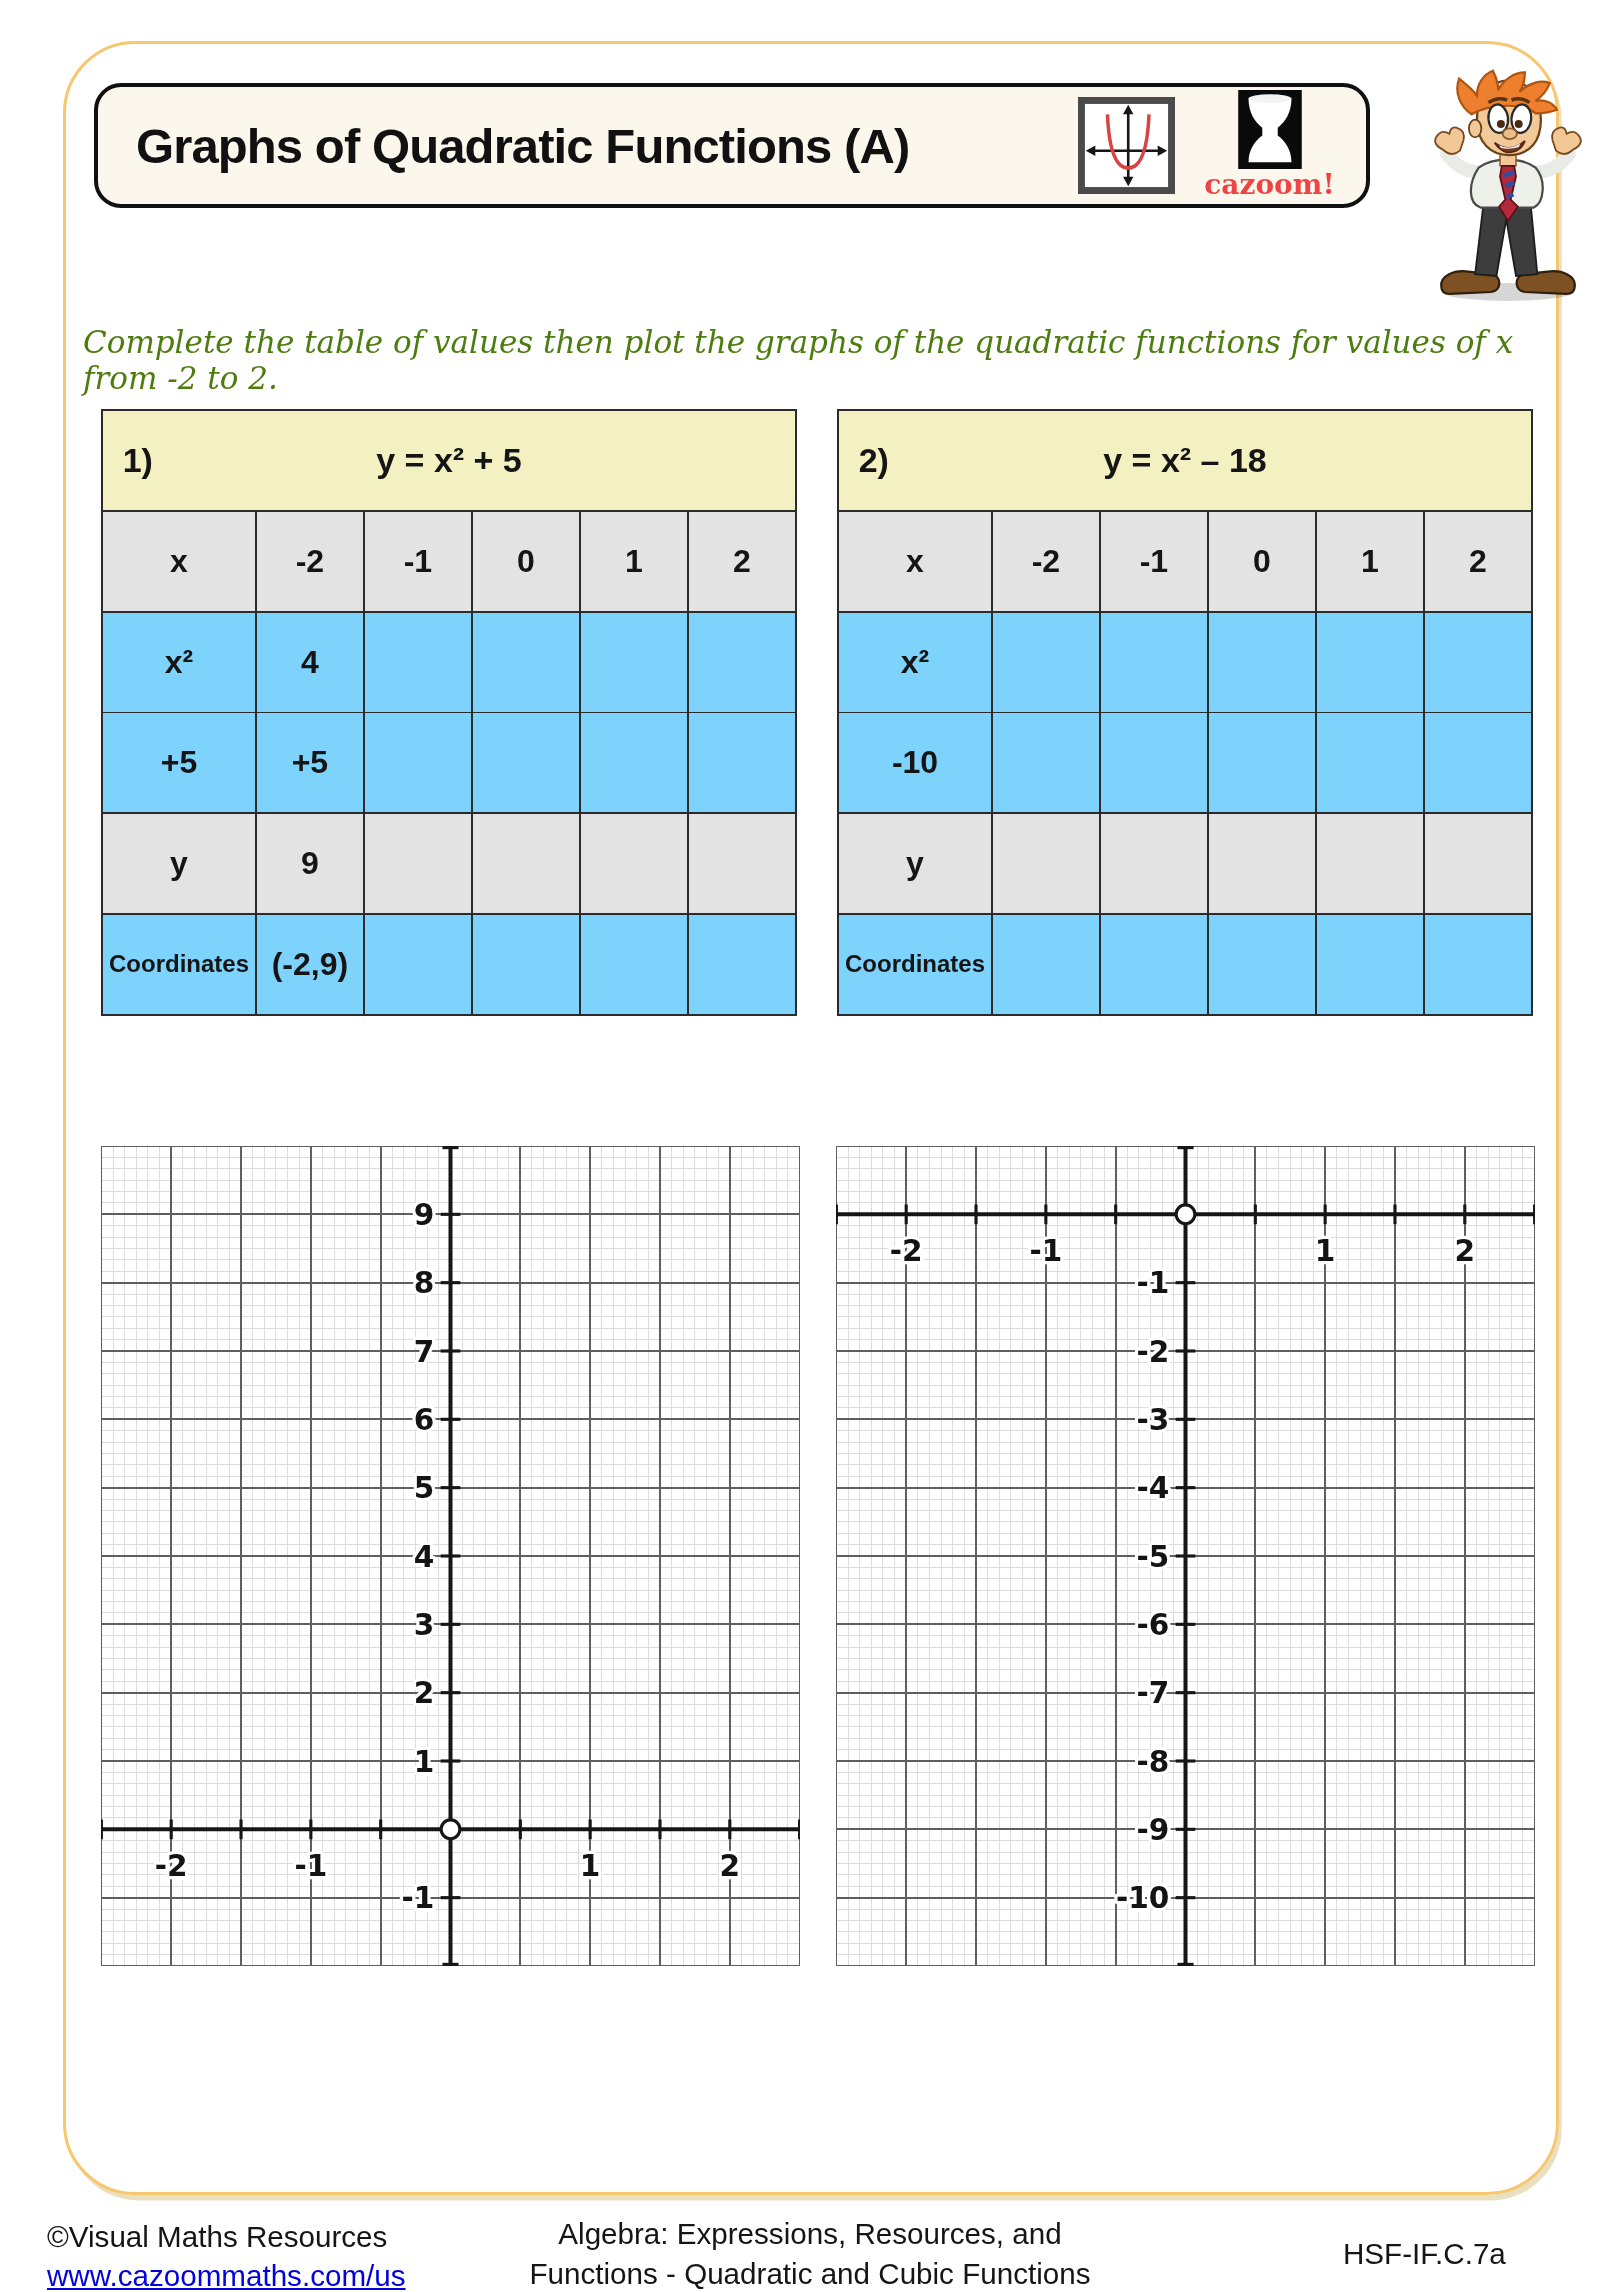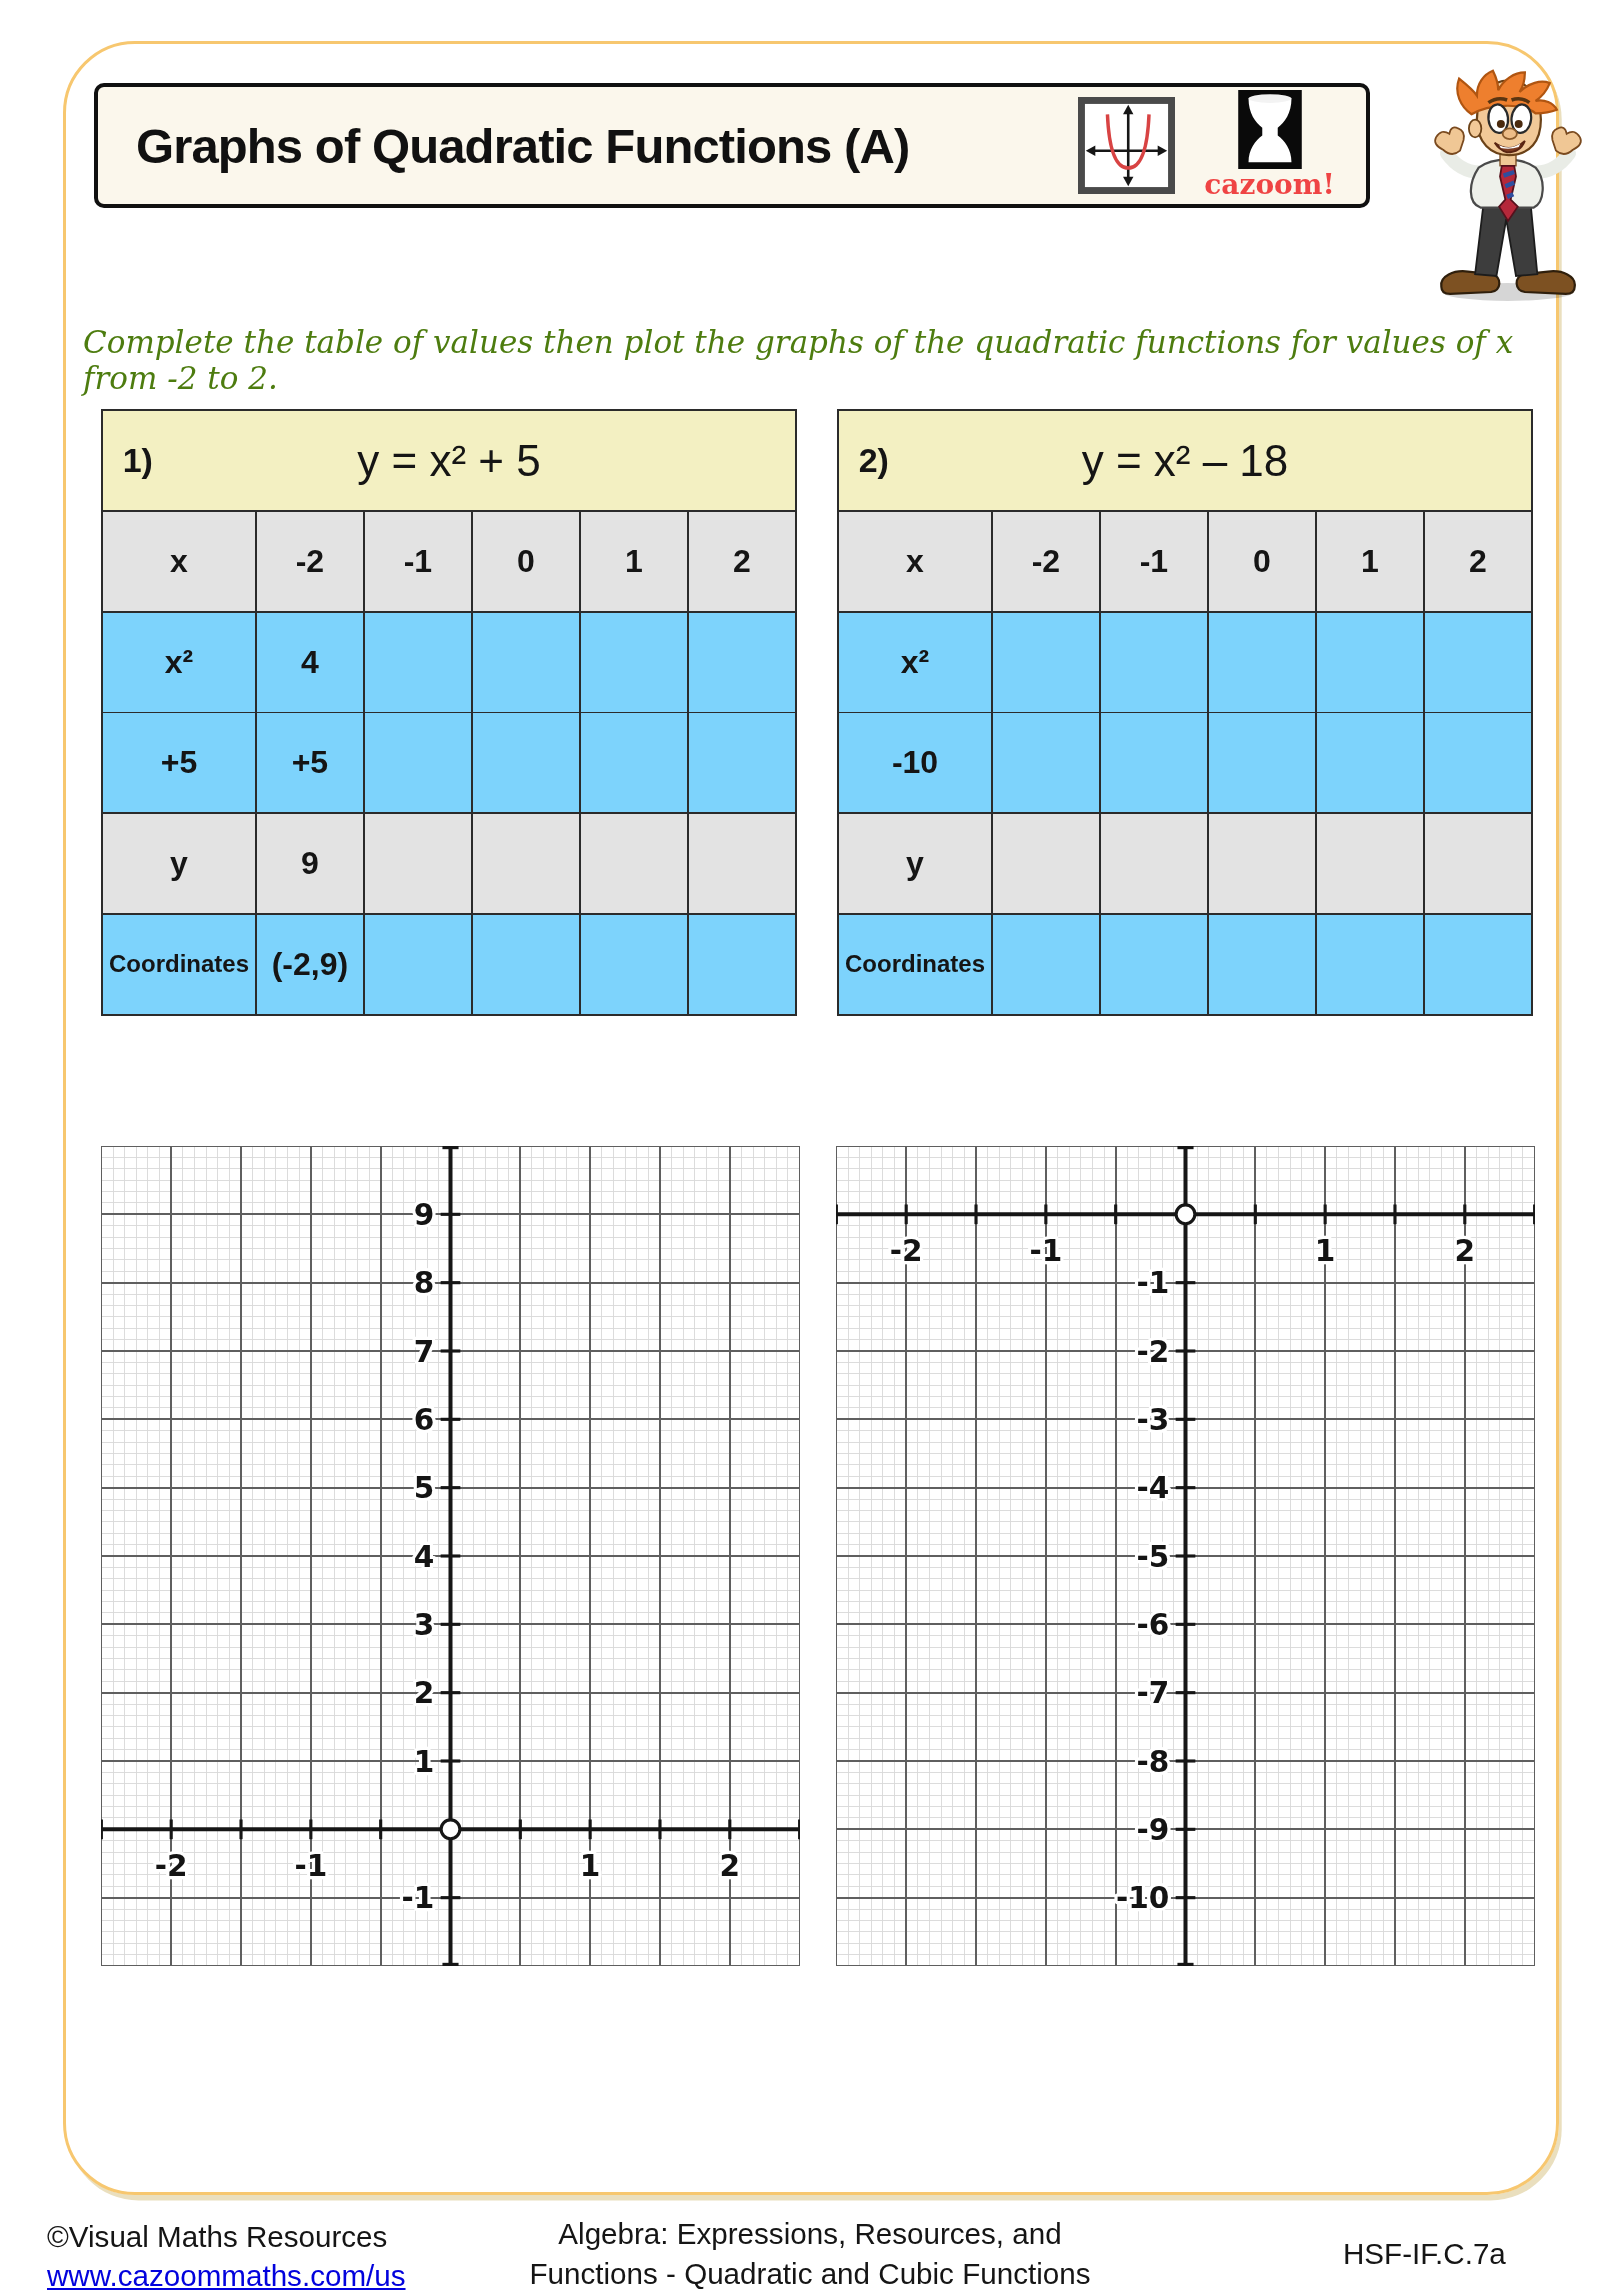"Graphs of Quadratic Functions (A)" .header { border-radius: 10px -> 27px }
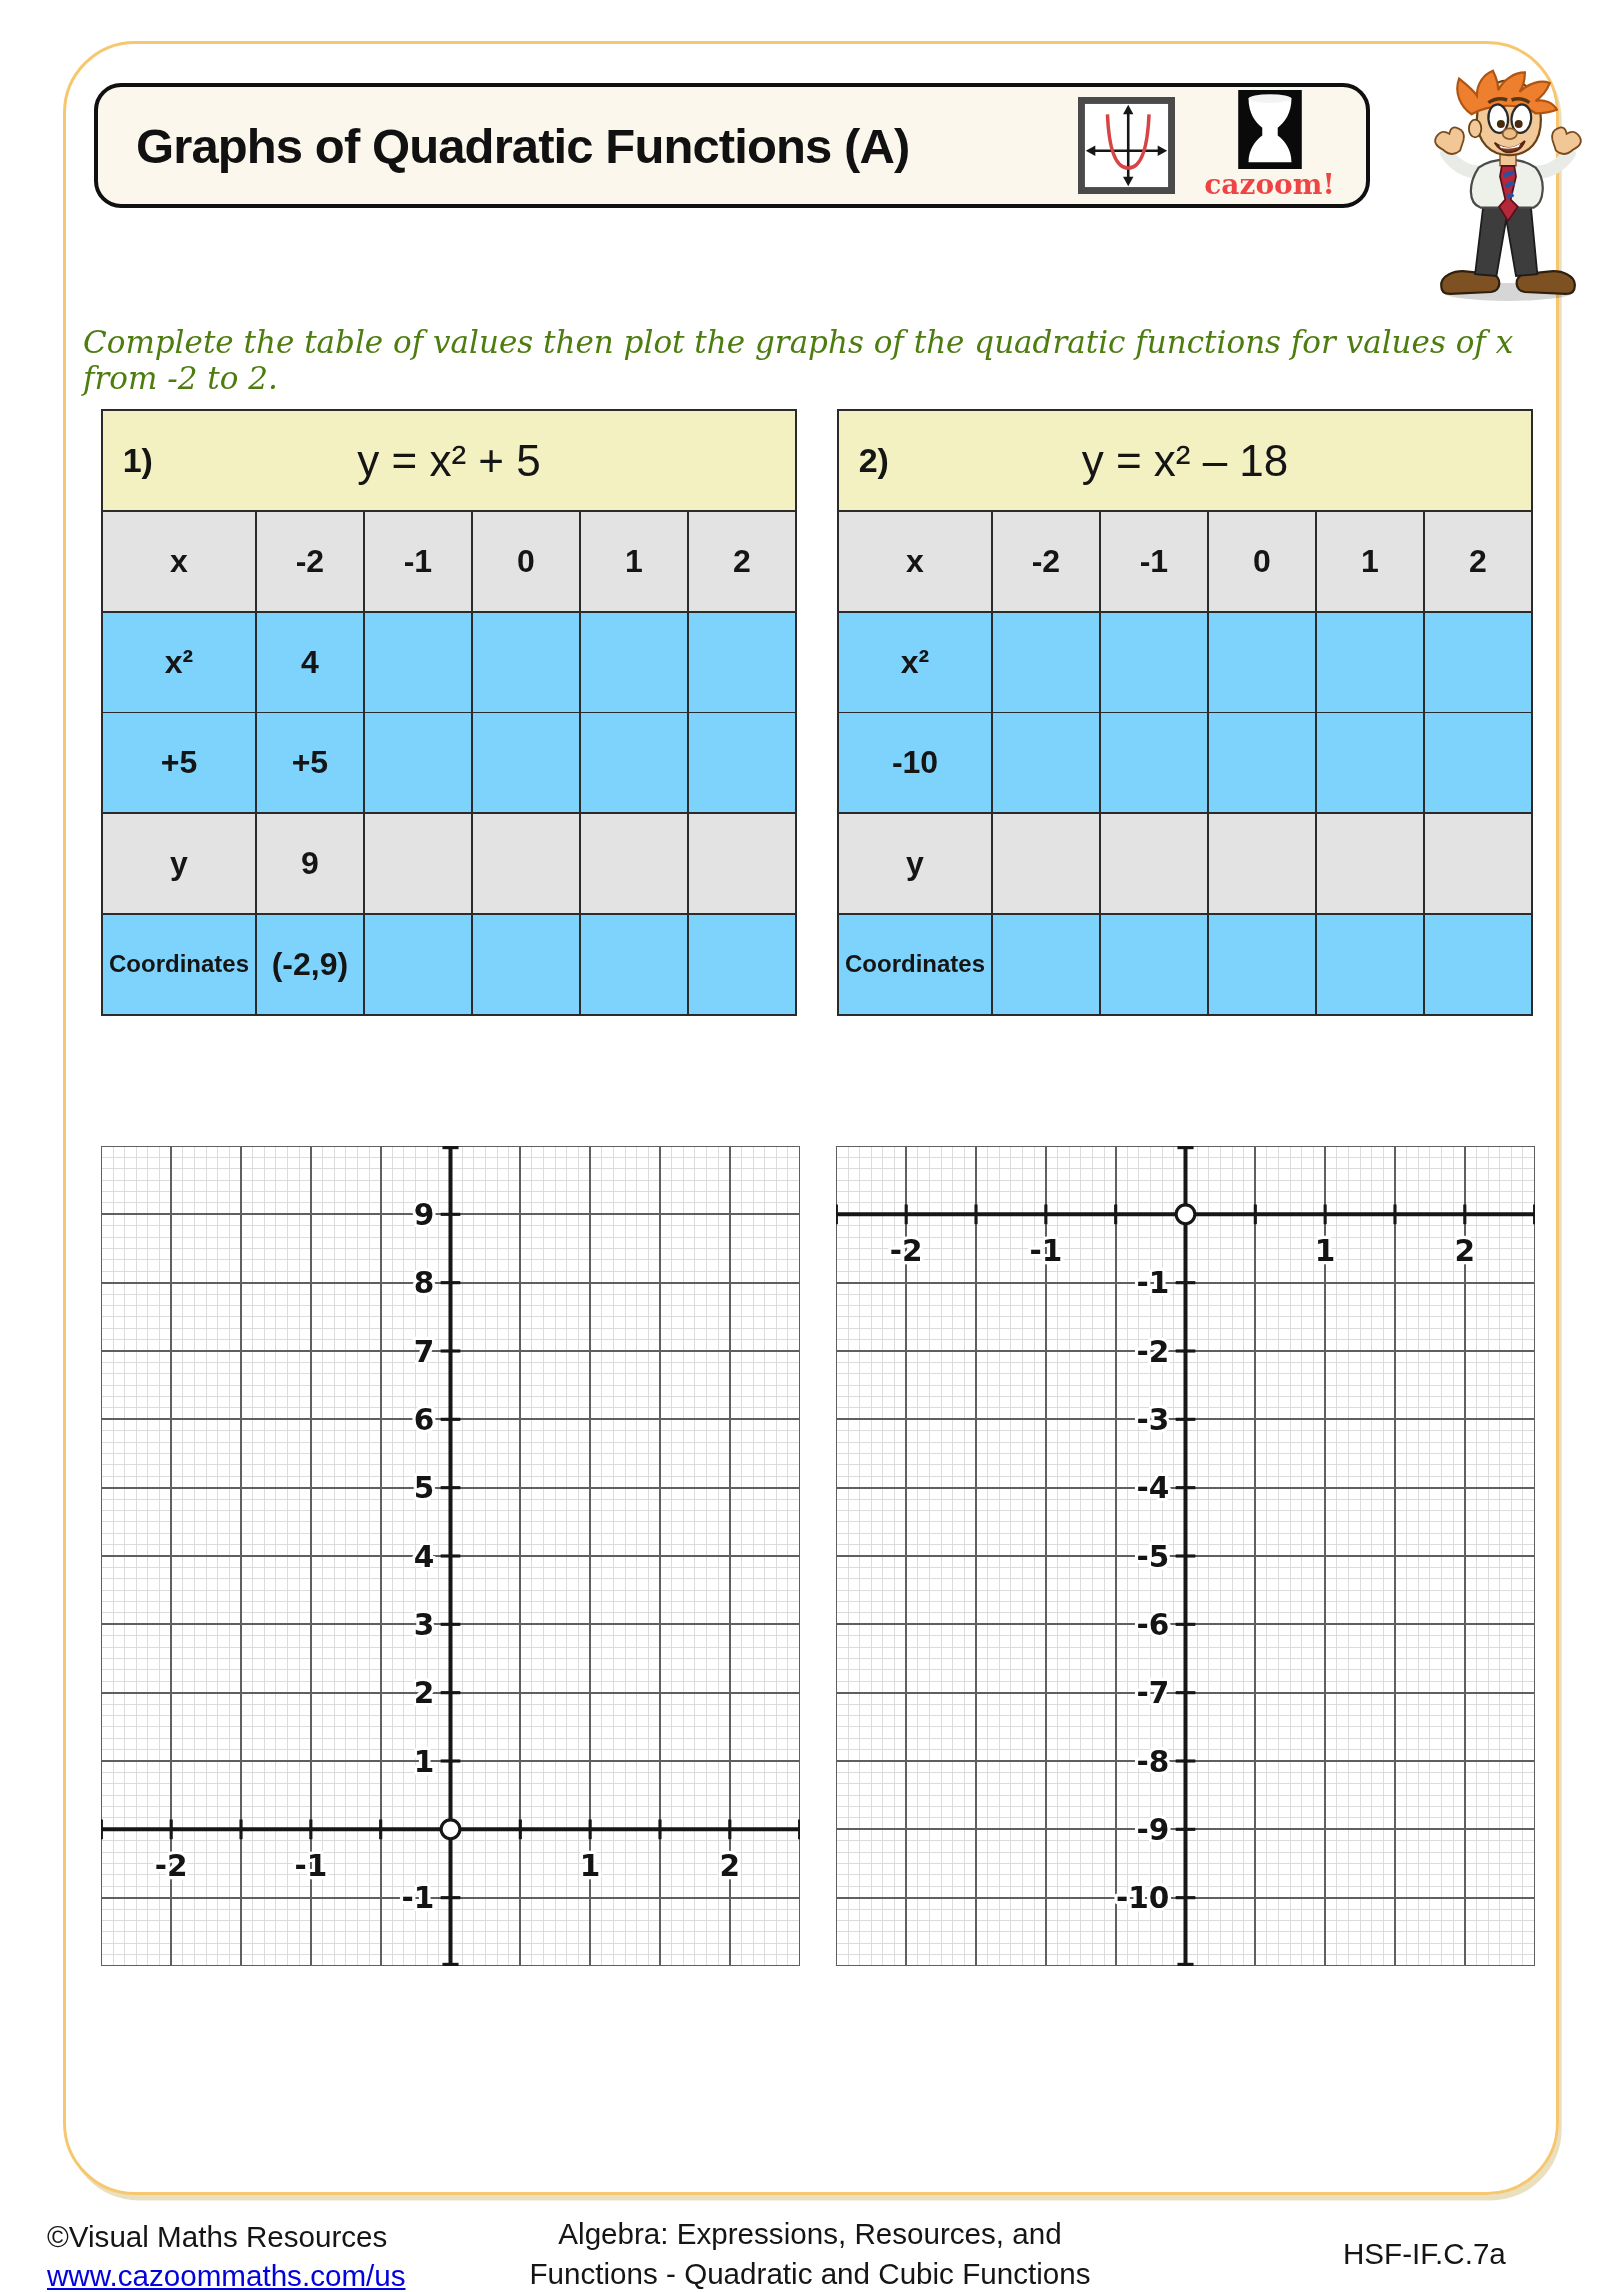"y = x² + 5" .teq { font-size: 44px -> 34px; font-weight: normal -> bold }
